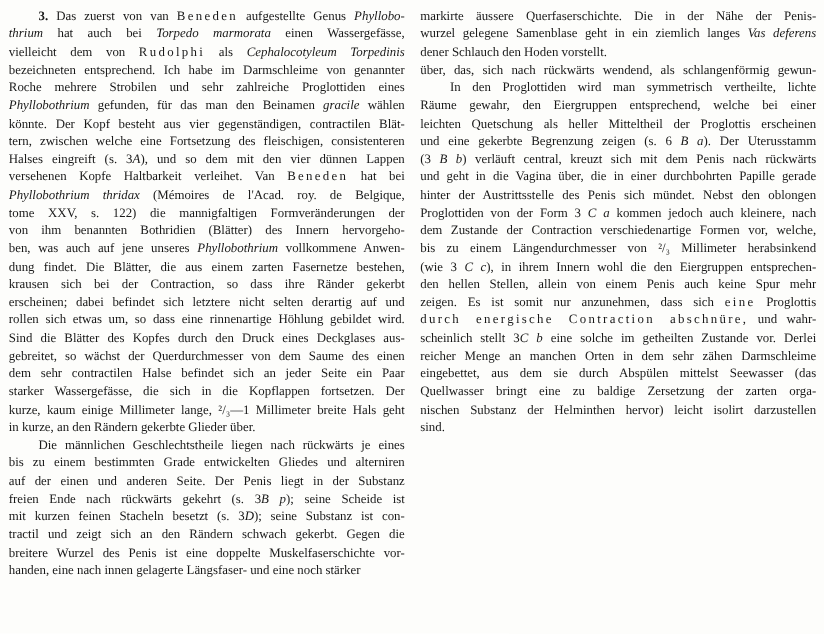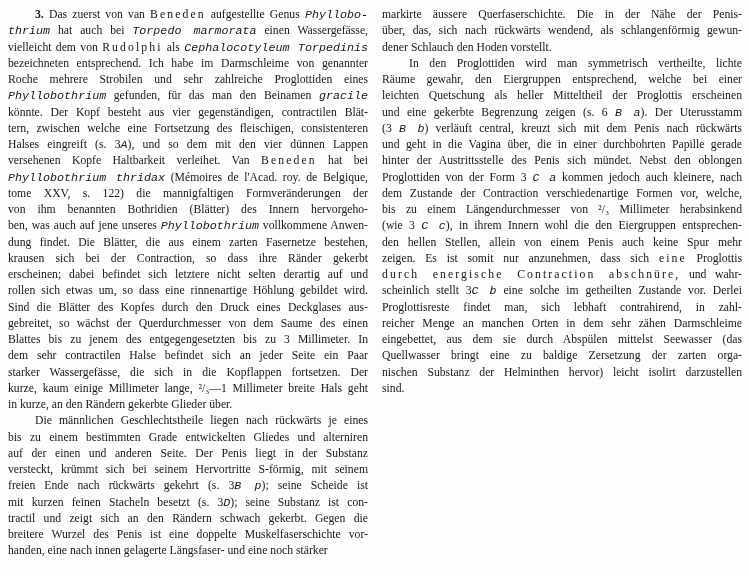"Phyllobo-" .seg.i { font-family: Liberation Mono, monospace -> none }
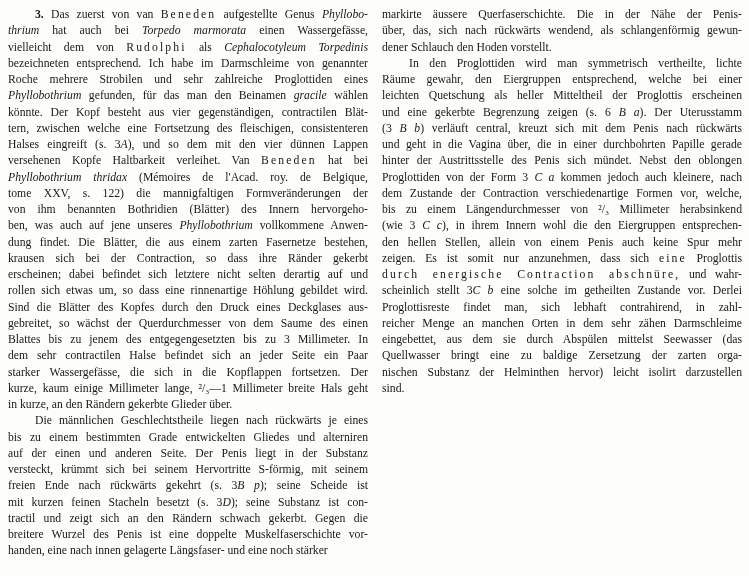"wurzel gelegene Samenblase geht in" div.line { html: none -> <div><span>wurzel gelegene Samenblase geht in ein ziemlich langes </span><span>Vas deferens</span></div> }
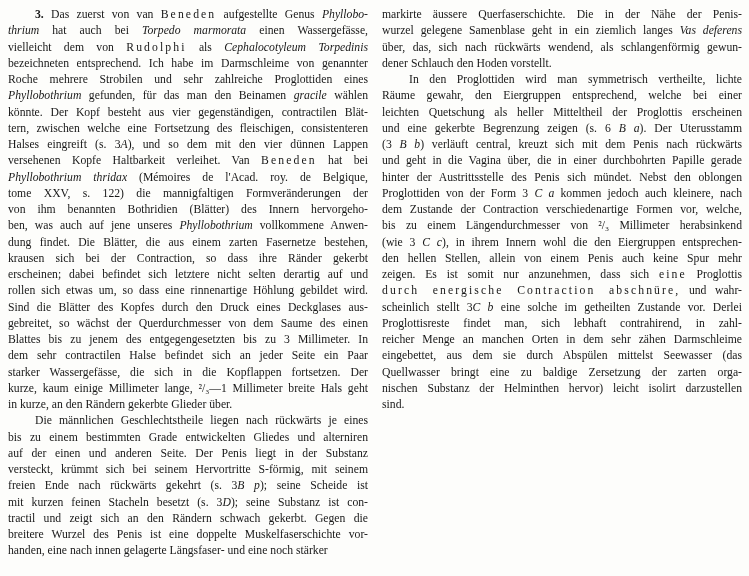"über, das, sich nach rückwärts" div.line { order: before "dener Schlauch den Hoden vorstellt." -> after "dener Schlauch den Hoden vorstellt." }
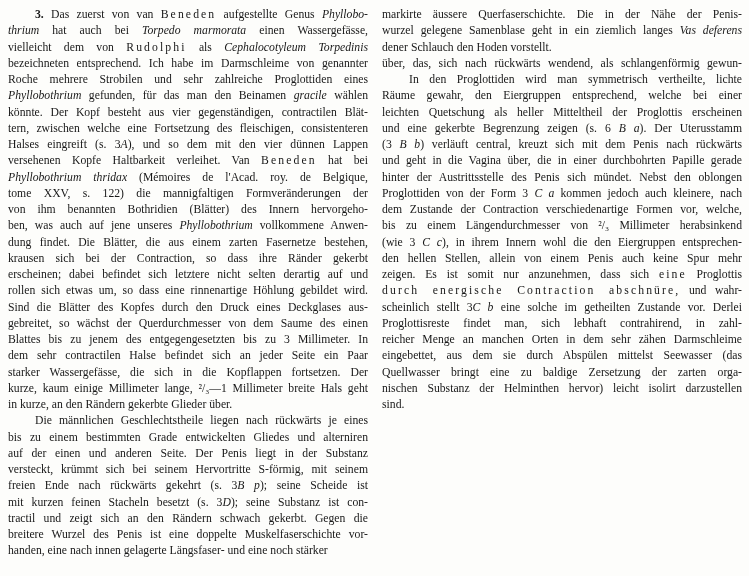"Proglottisreste findet man, sich lebhaft" div.line { html: <div><span>Proglottisreste findet man, sich lebhaft contrahirend, in zahl-</span></div> -> none }
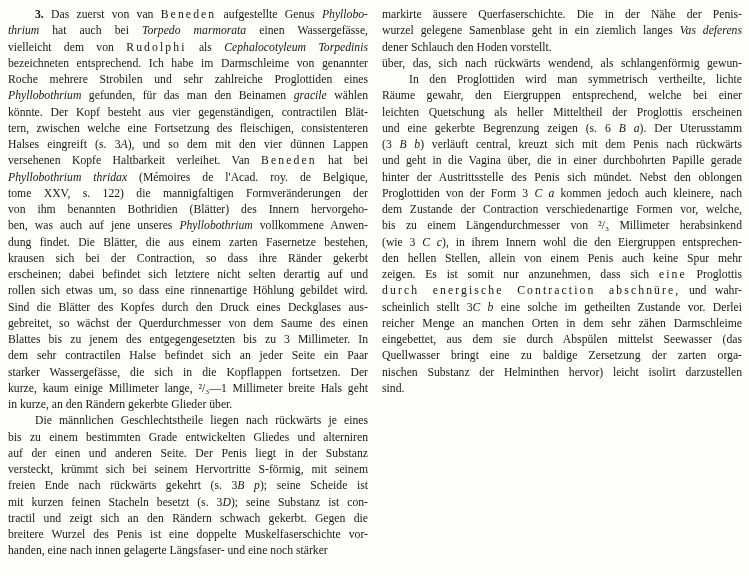"Blattes bis zu jenem des" div.line { html: <div><span>Blattes bis zu jenem des entgegengesetzten bis zu 3 Millimeter. In</span></div> -> none }
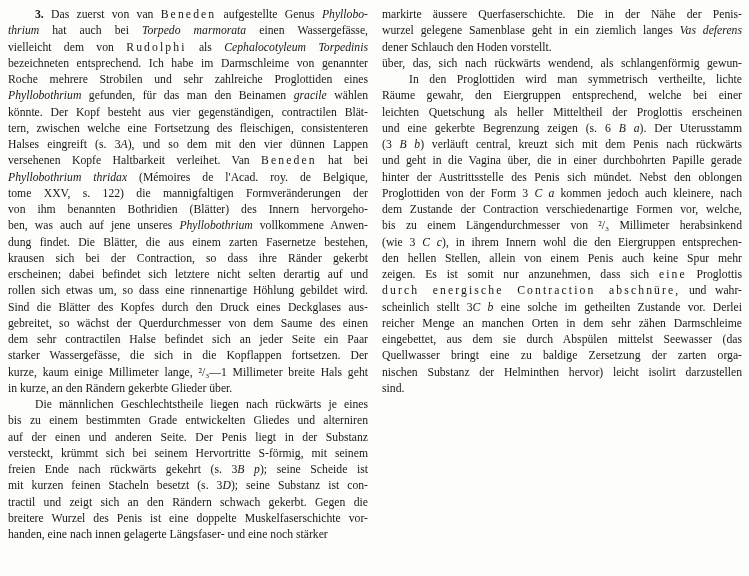"versteckt, krümmt sich bei seinem" div.line { html: <div><span>versteckt, krümmt sich bei seinem Hervortritte S-förmig, mit seinem</span></div> -> none }
